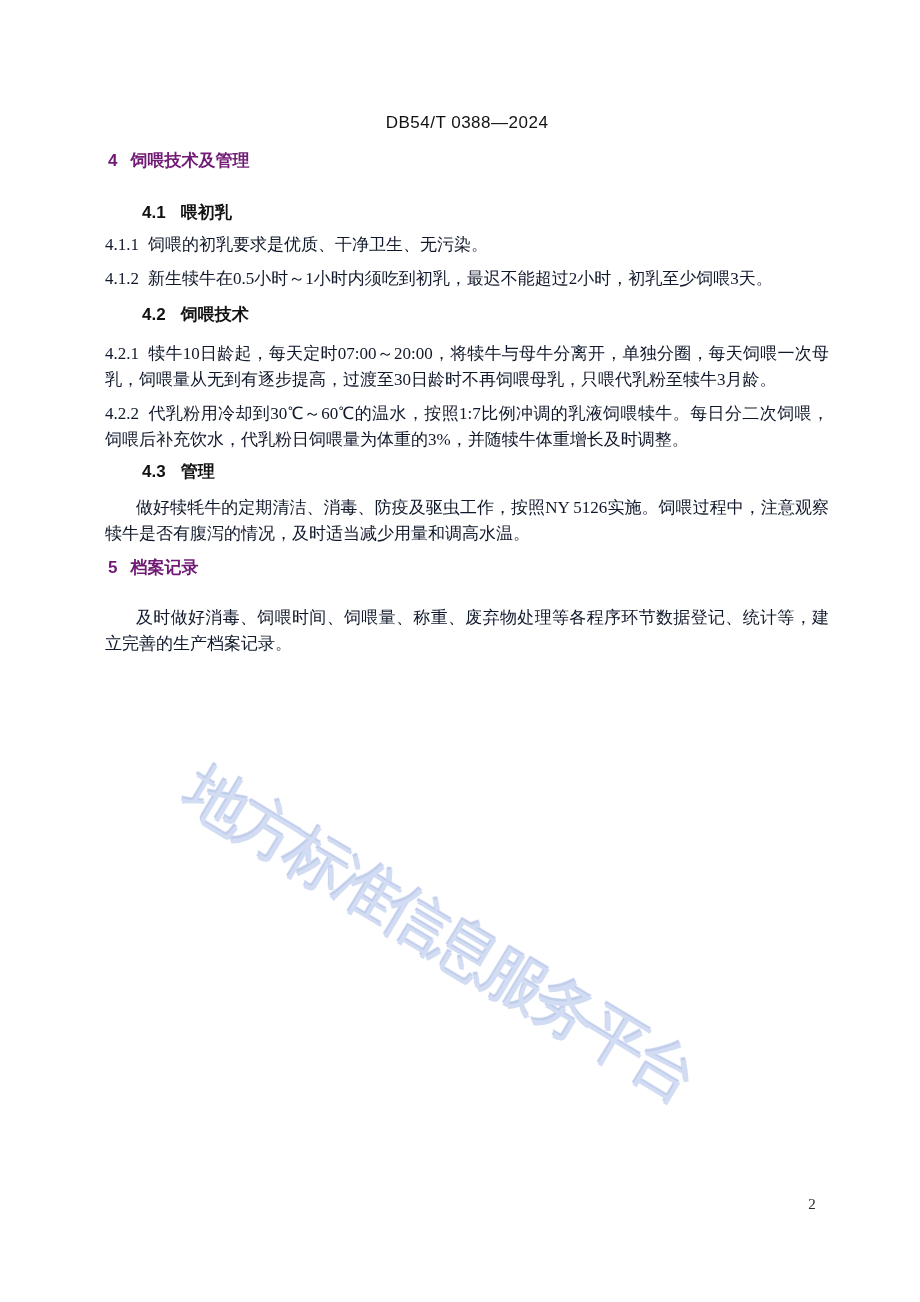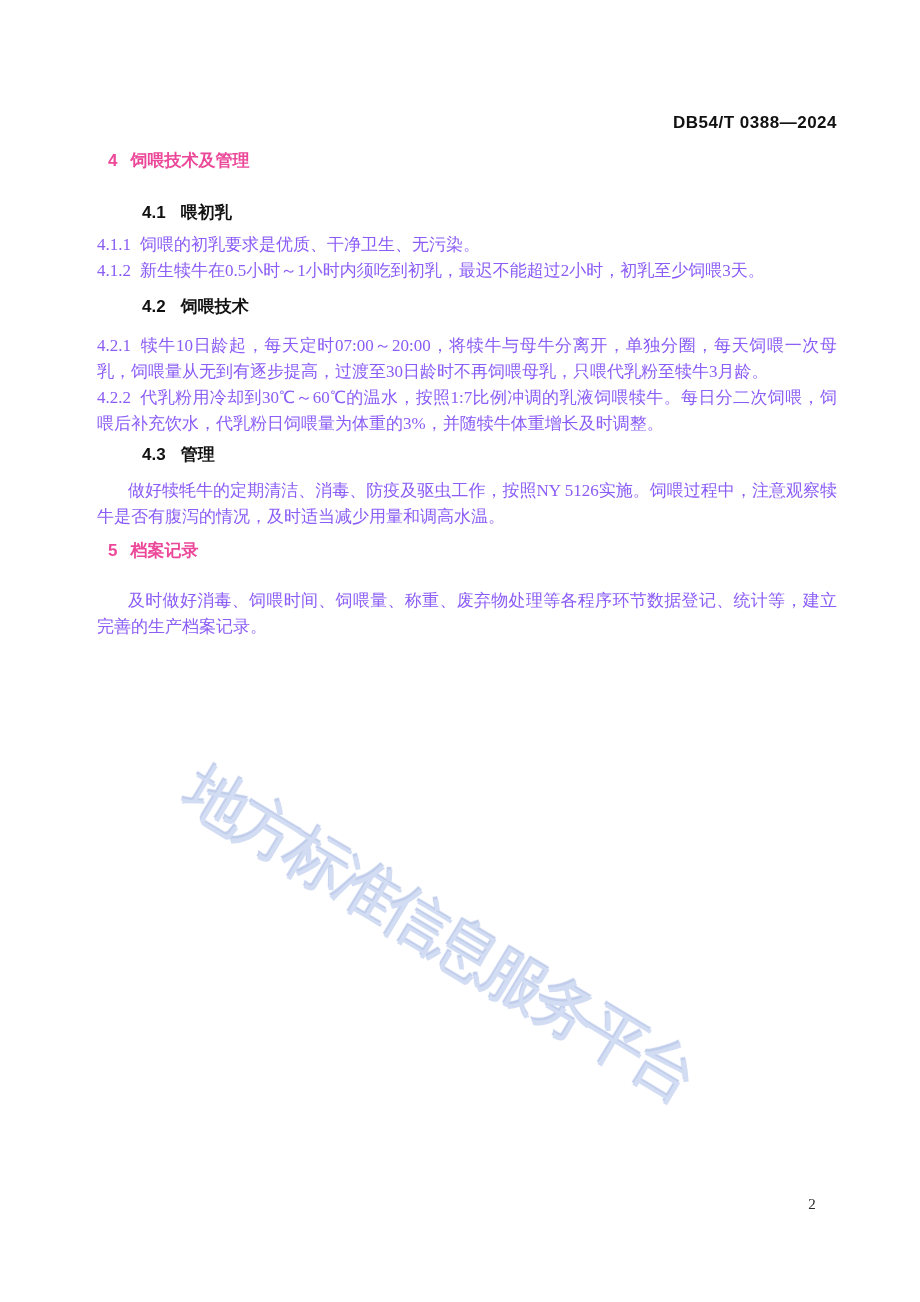"DB54/T 0388—2024" .doc-code { font-weight: 700 -> 400; text-align: right -> center }
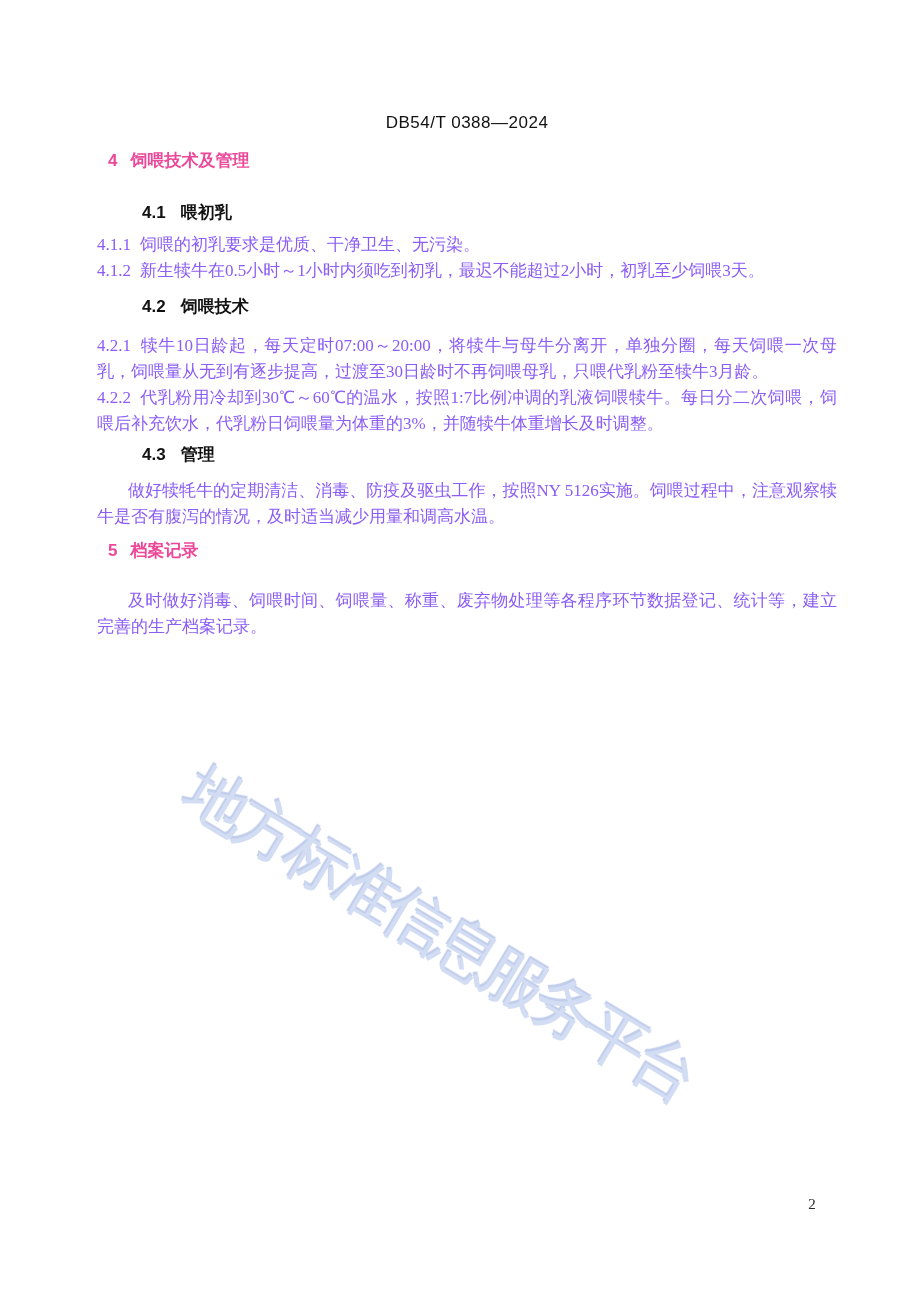"4 饲喂技术及管理" .h1 { color: #ec4899 -> #701a75 }
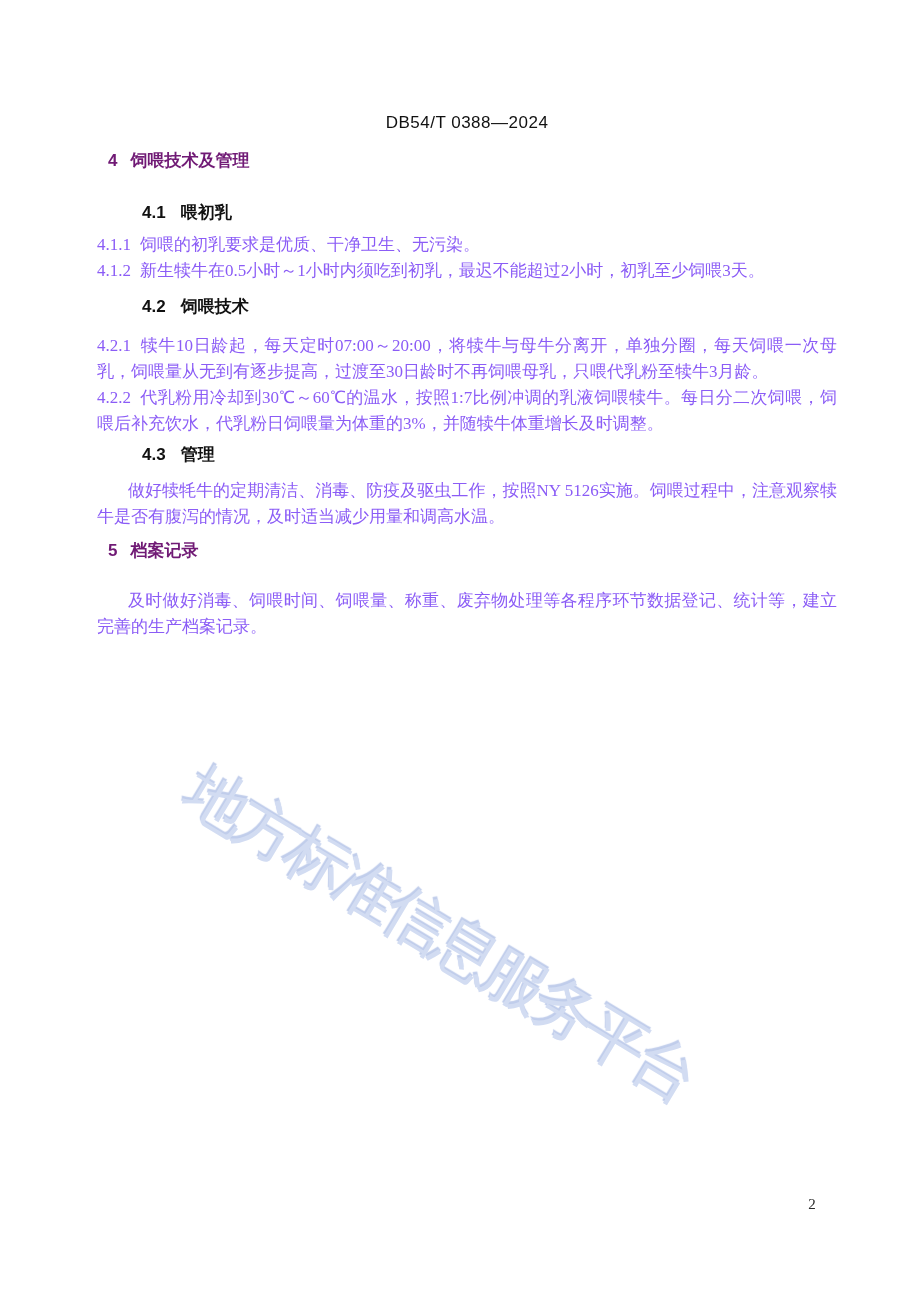"4.1.1 饲喂的初乳要求是优质、干净卫生、无污染。" .clause, .para { color: #8b5cf6 -> #0f172a; margin: 0 -> 8px }
